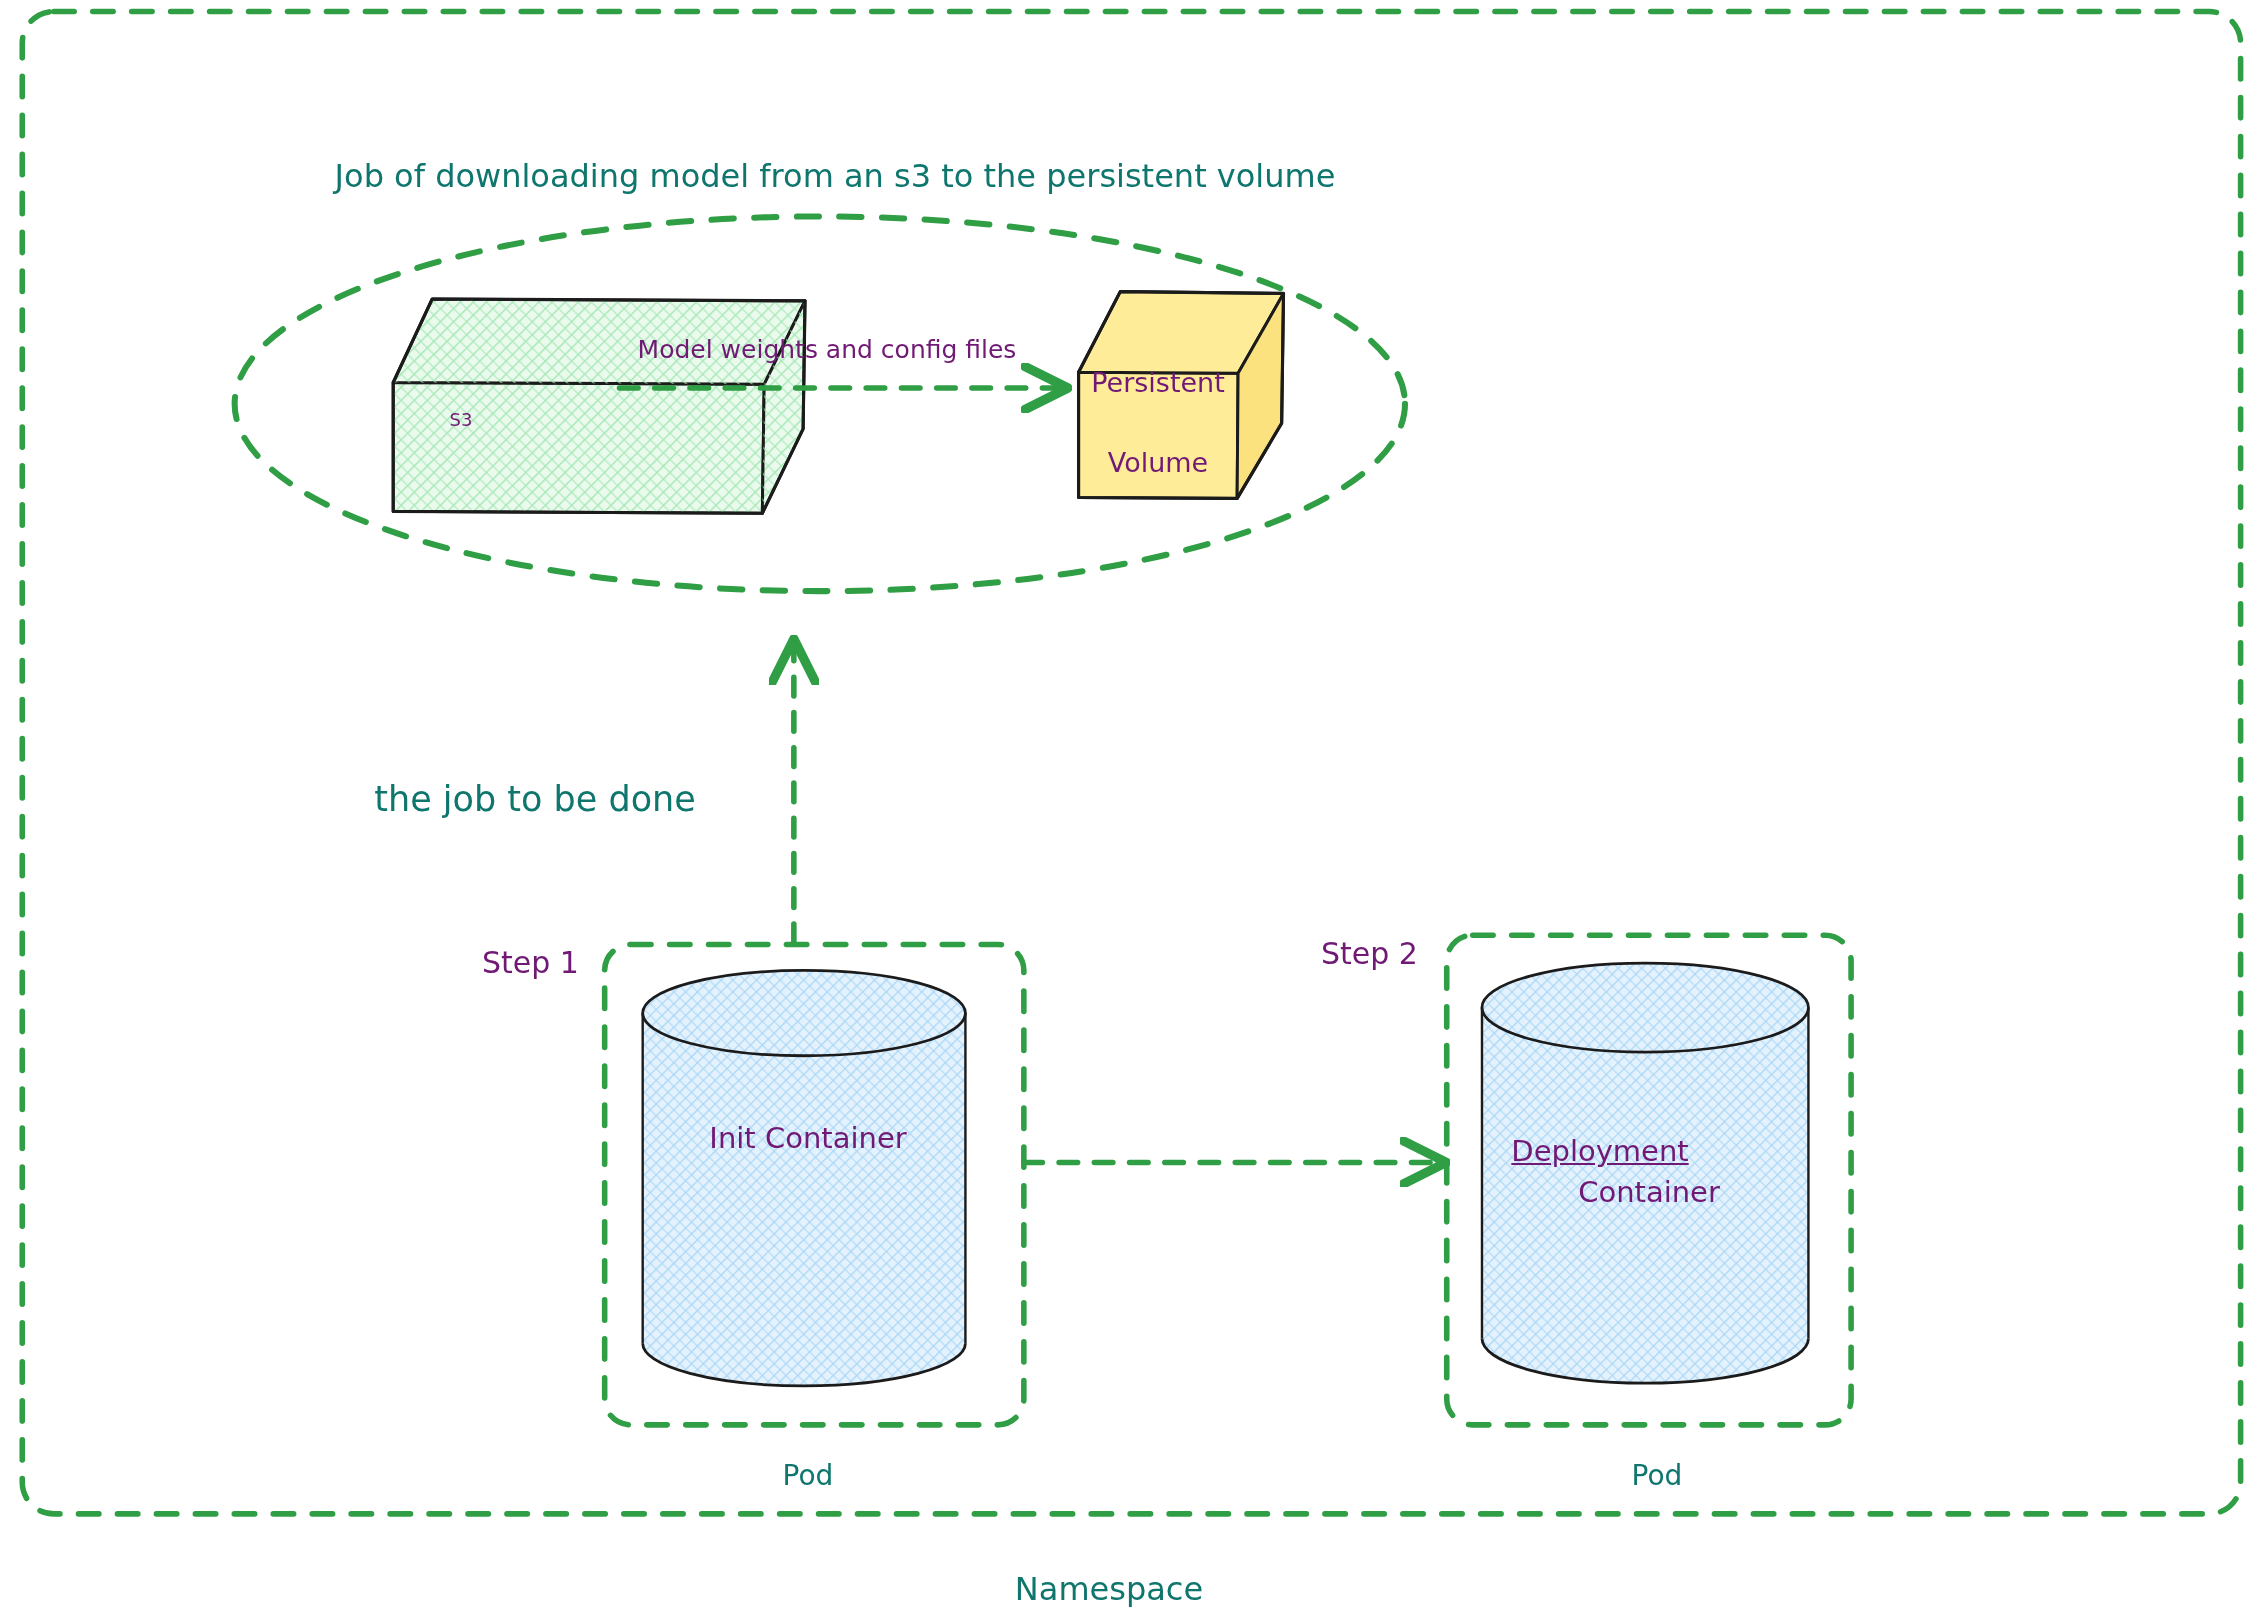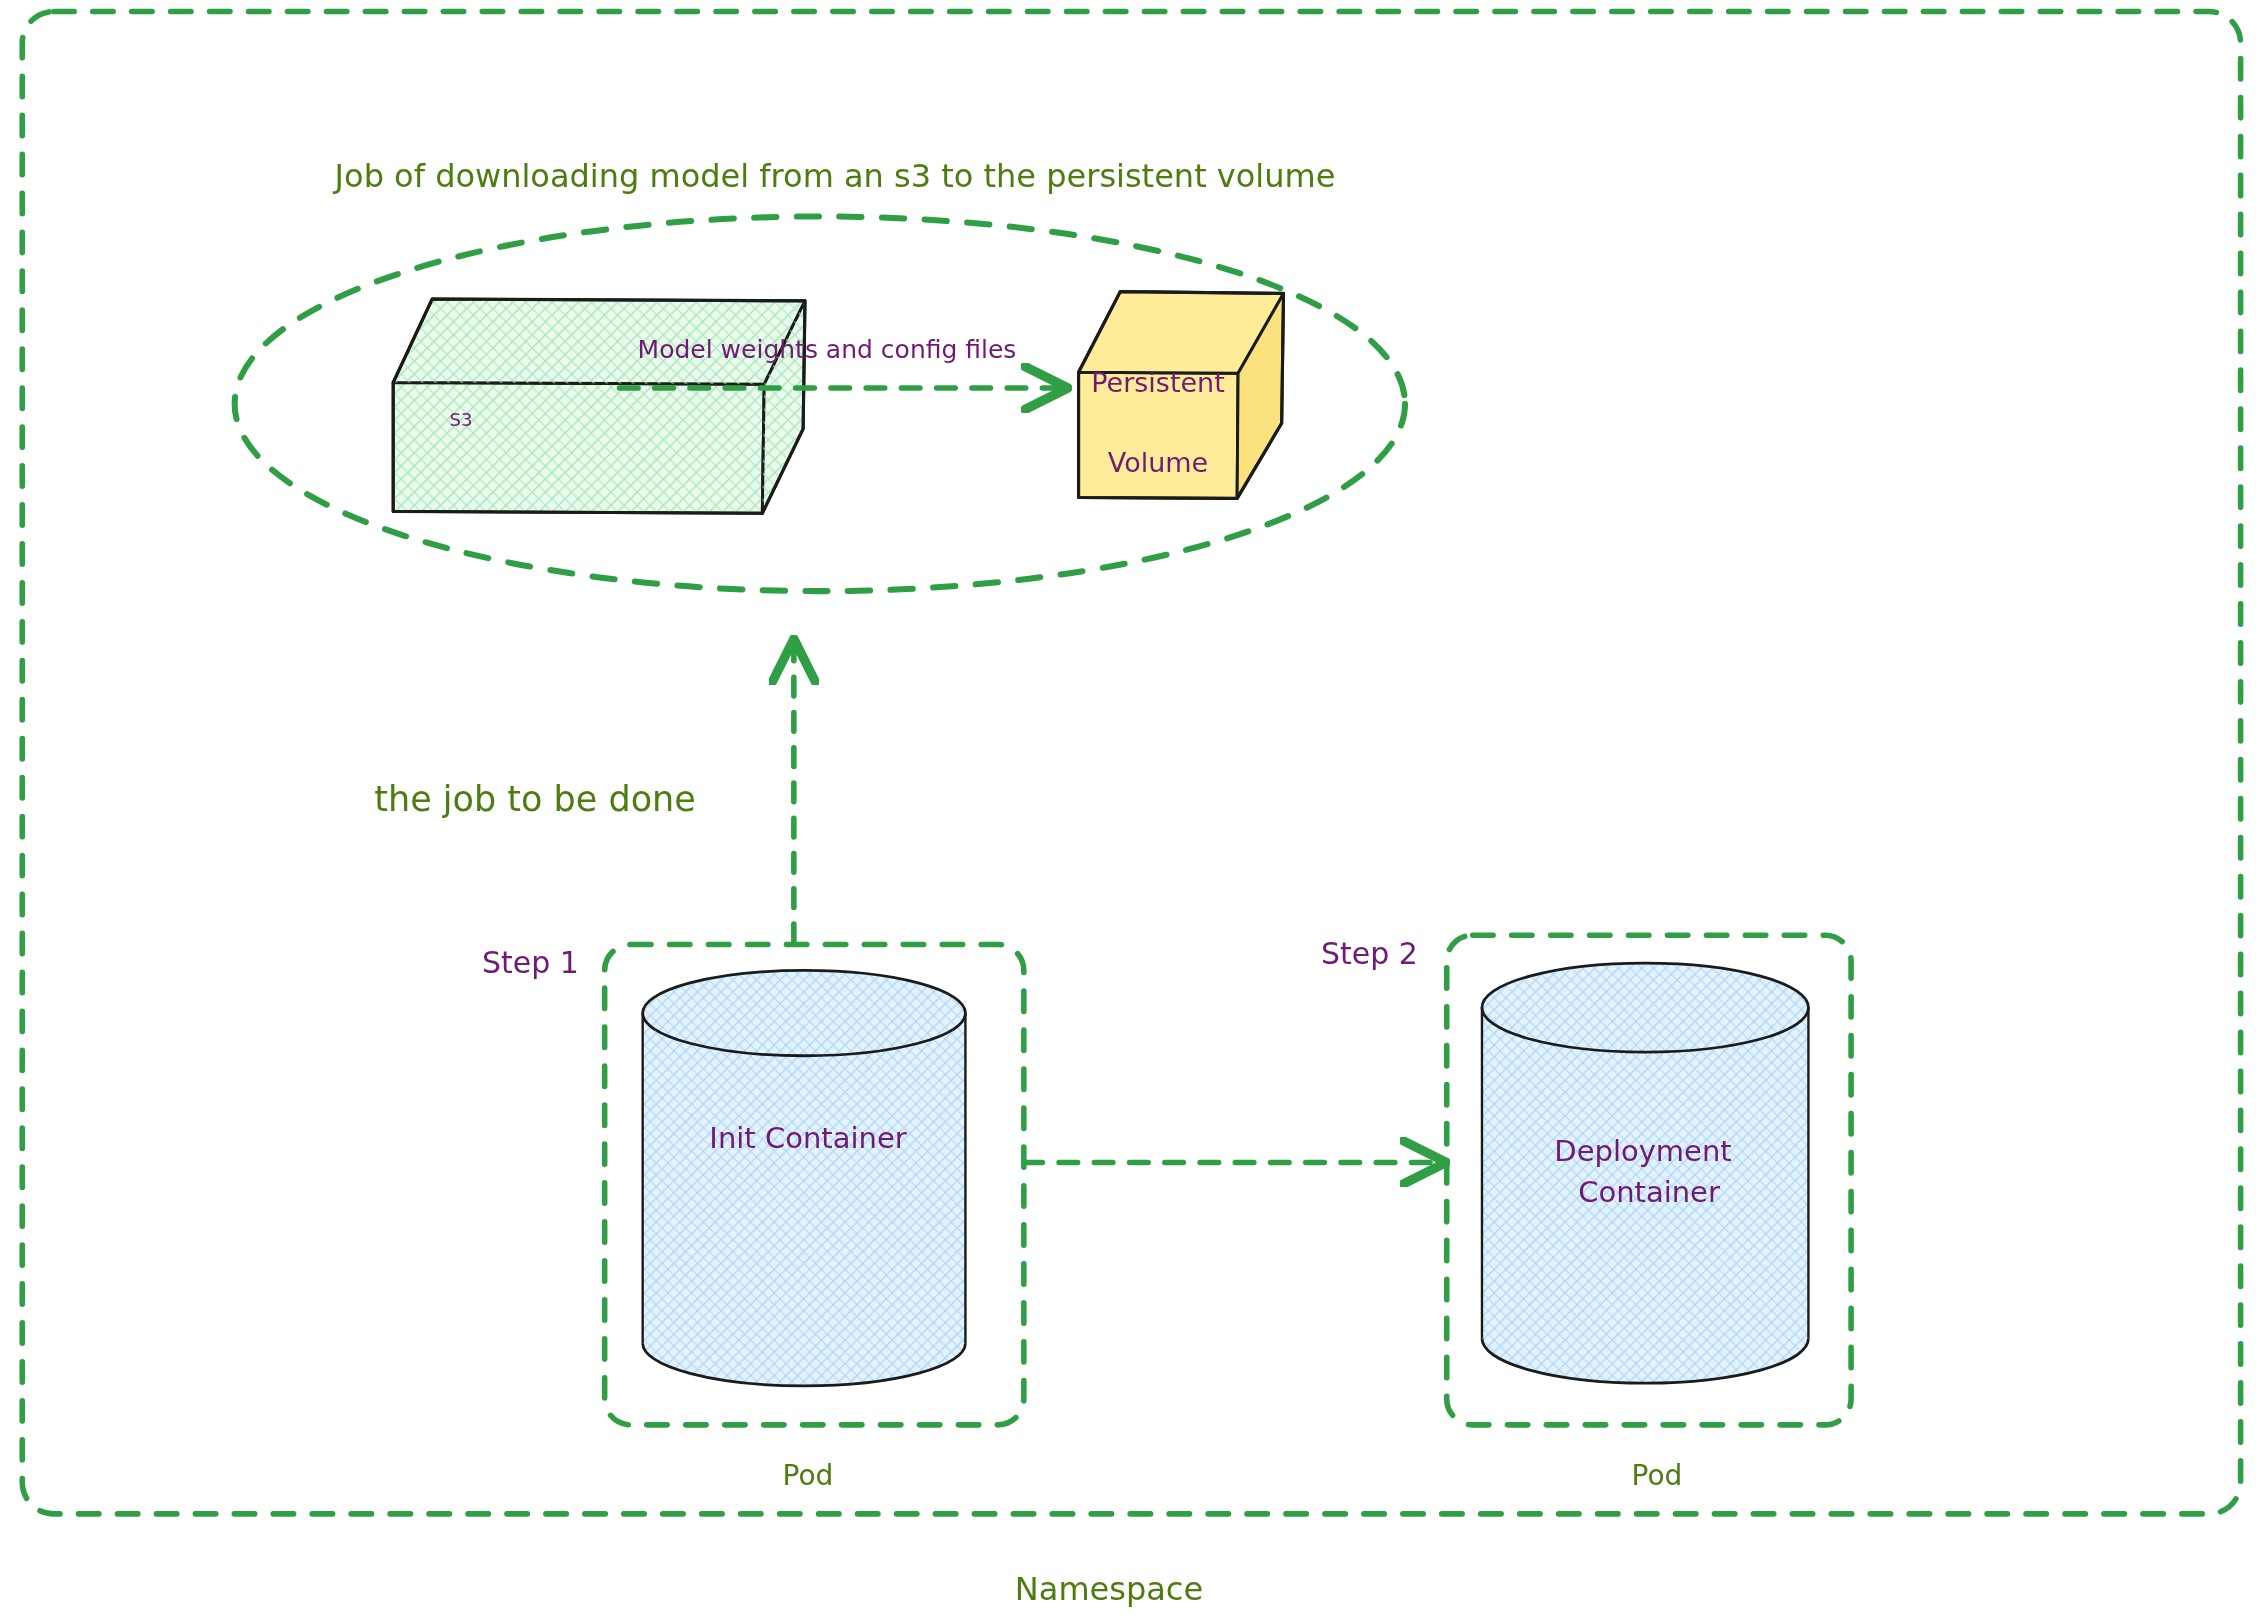"Job of downloading model from" .lbl-green { color: #4d7c0f -> #0f766e }
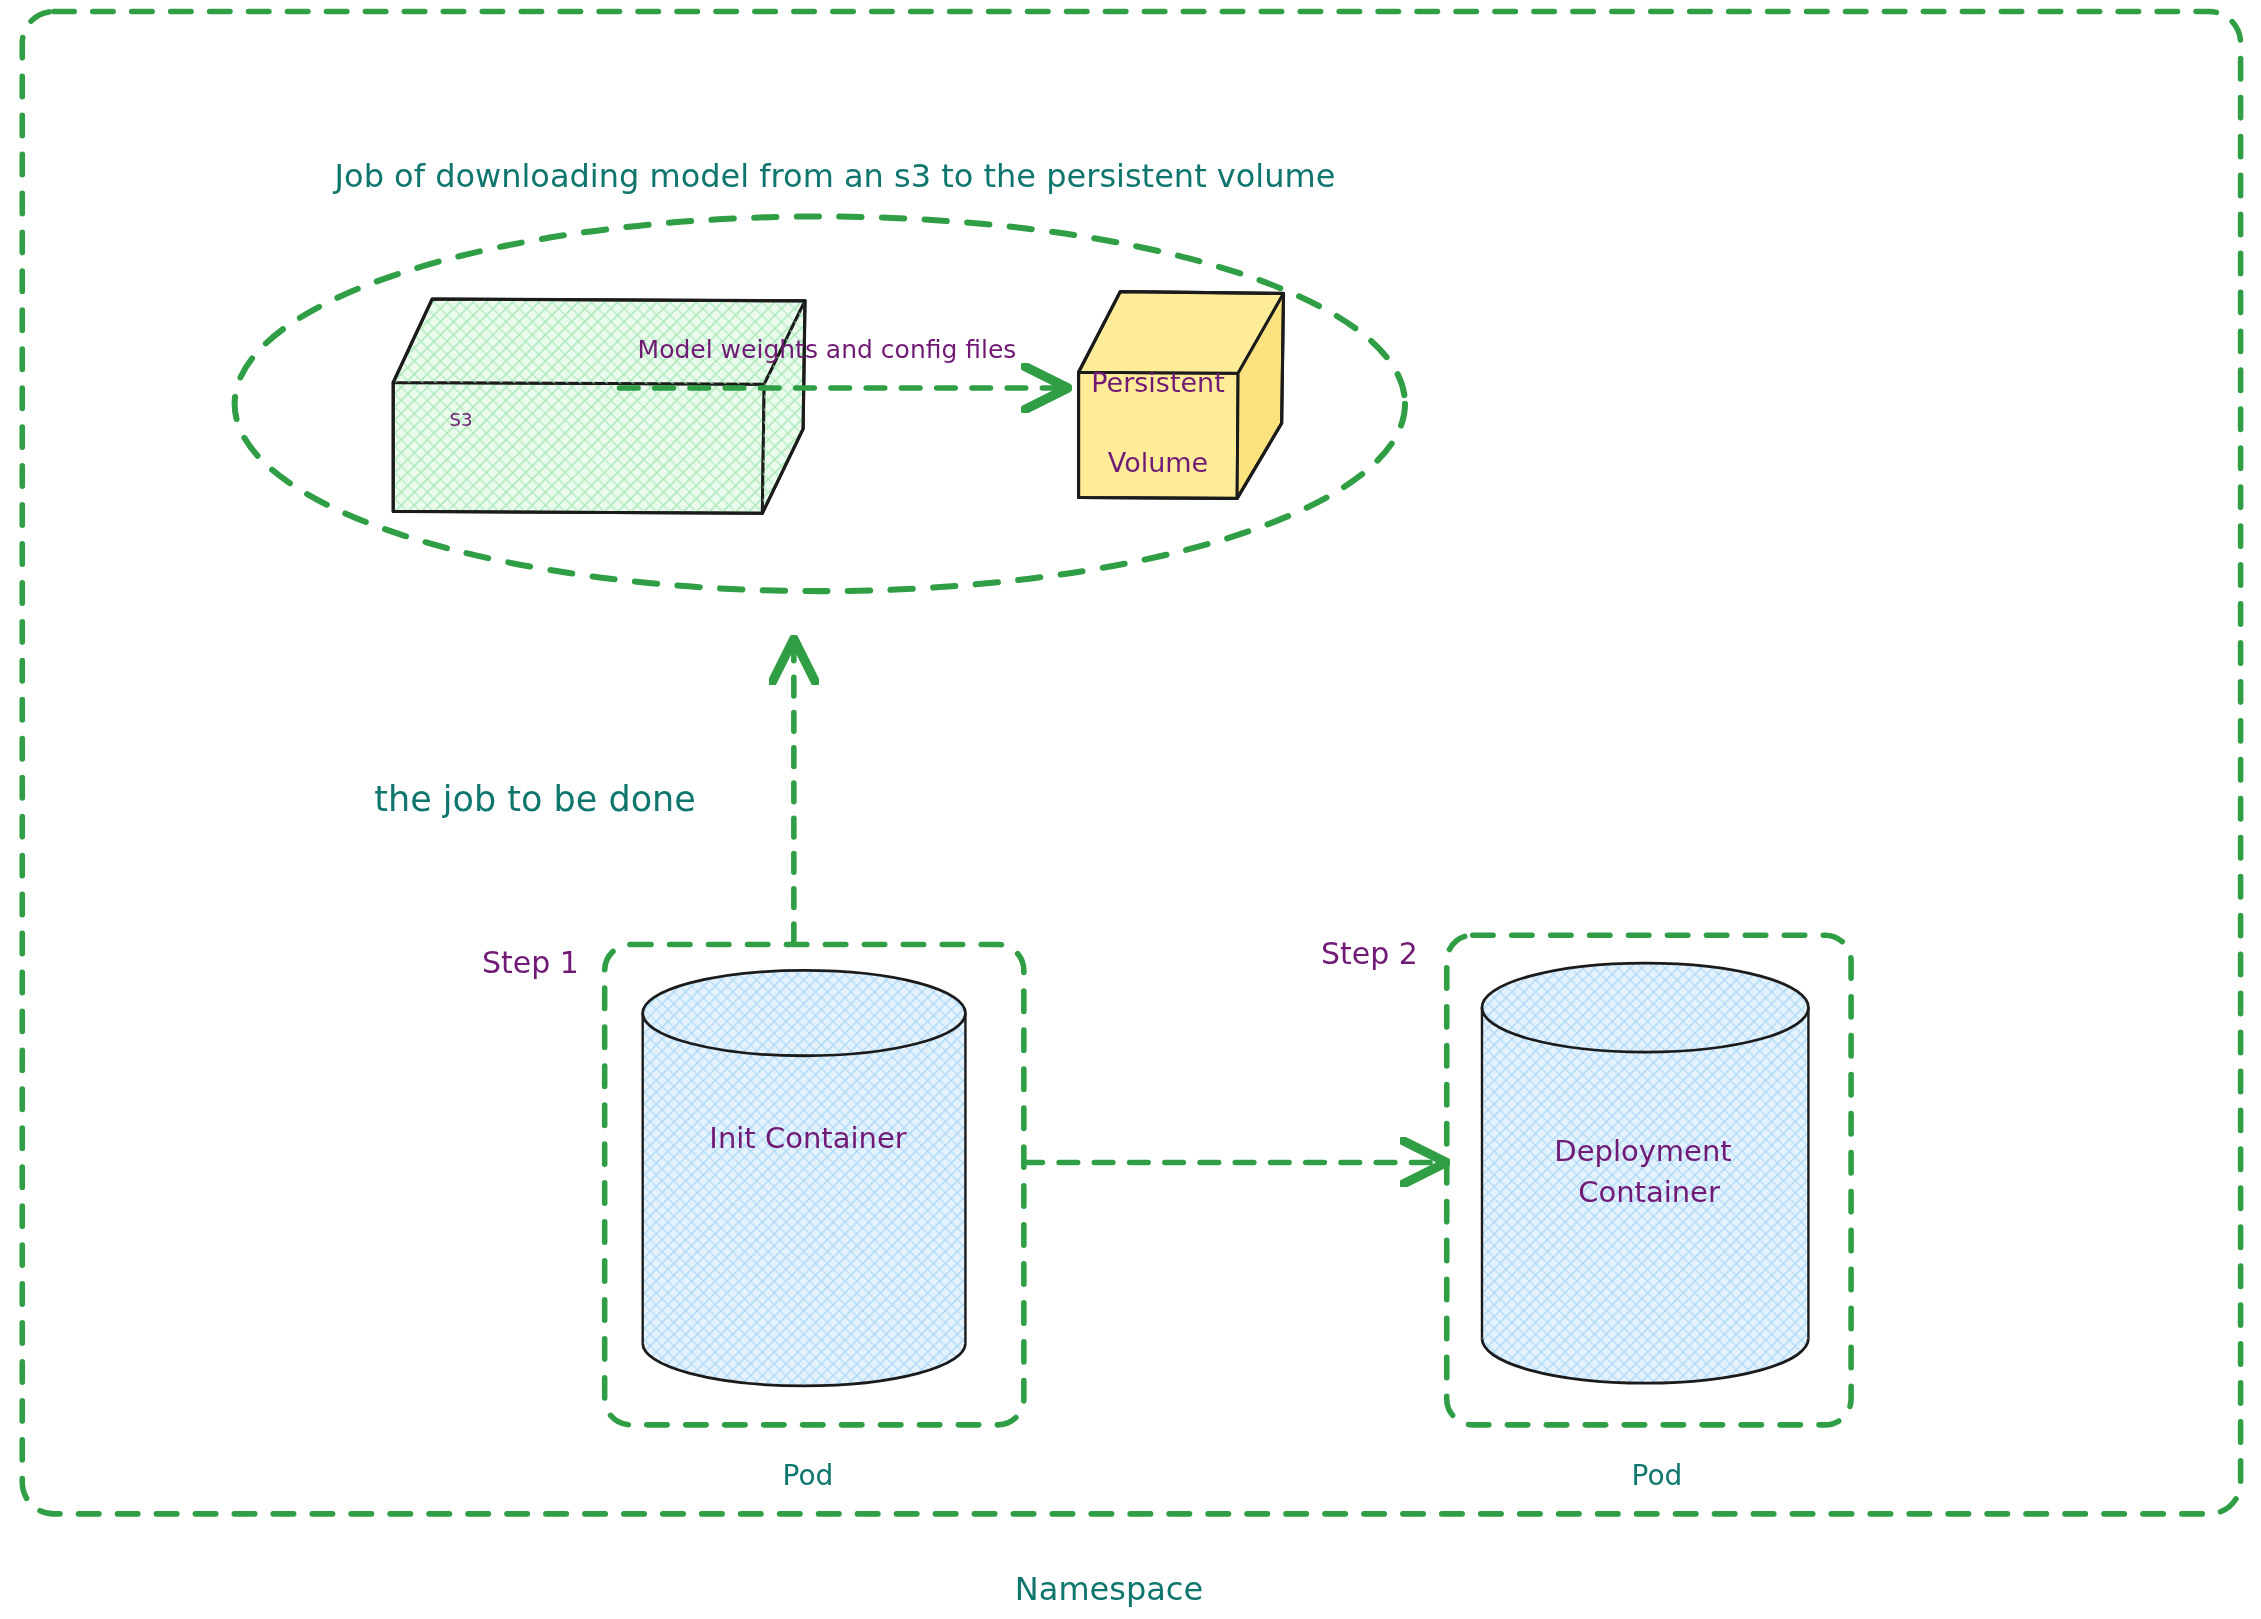"Deployment" div.lbl { left: 1643px -> 1600px; text-decoration: none -> underline }
